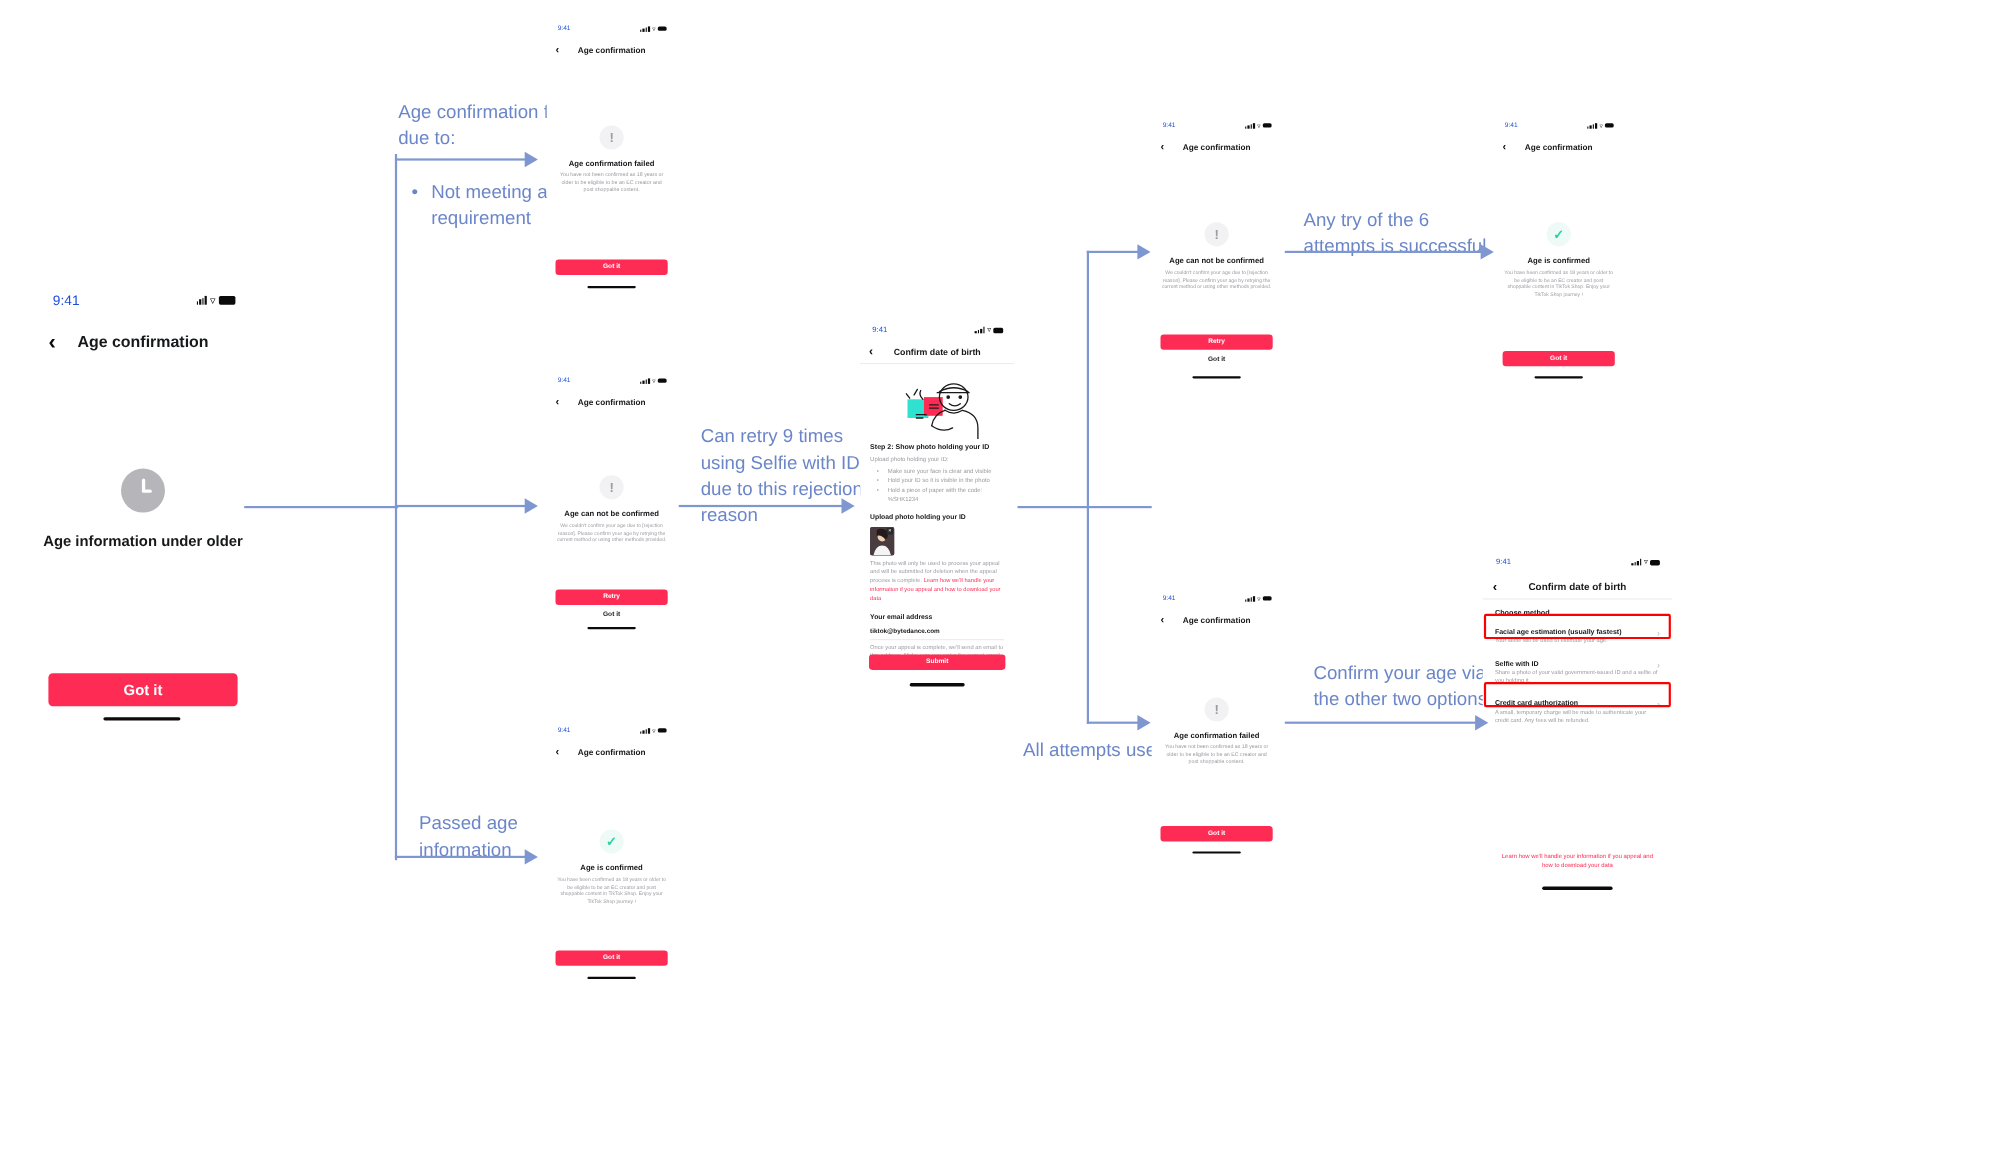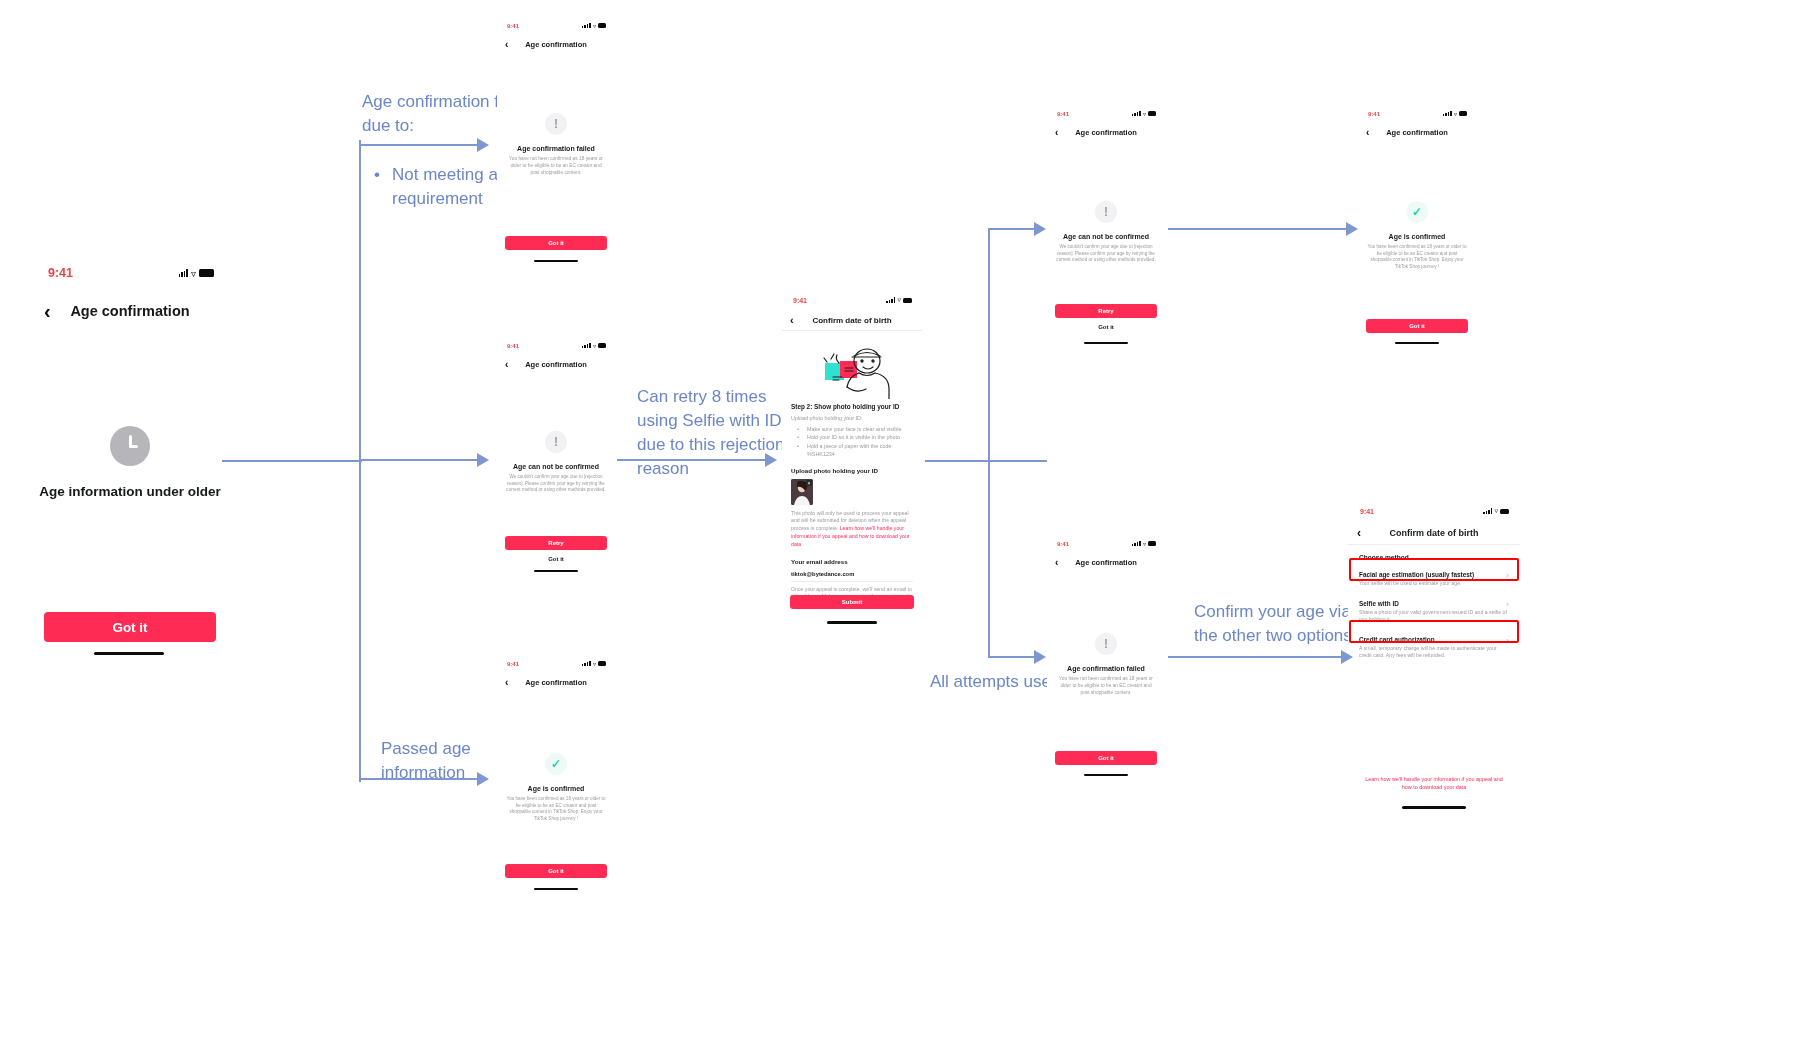"Any try of the 6" div.annot { html: none -> <div>Any try of the 6 attempts is successful</div> }
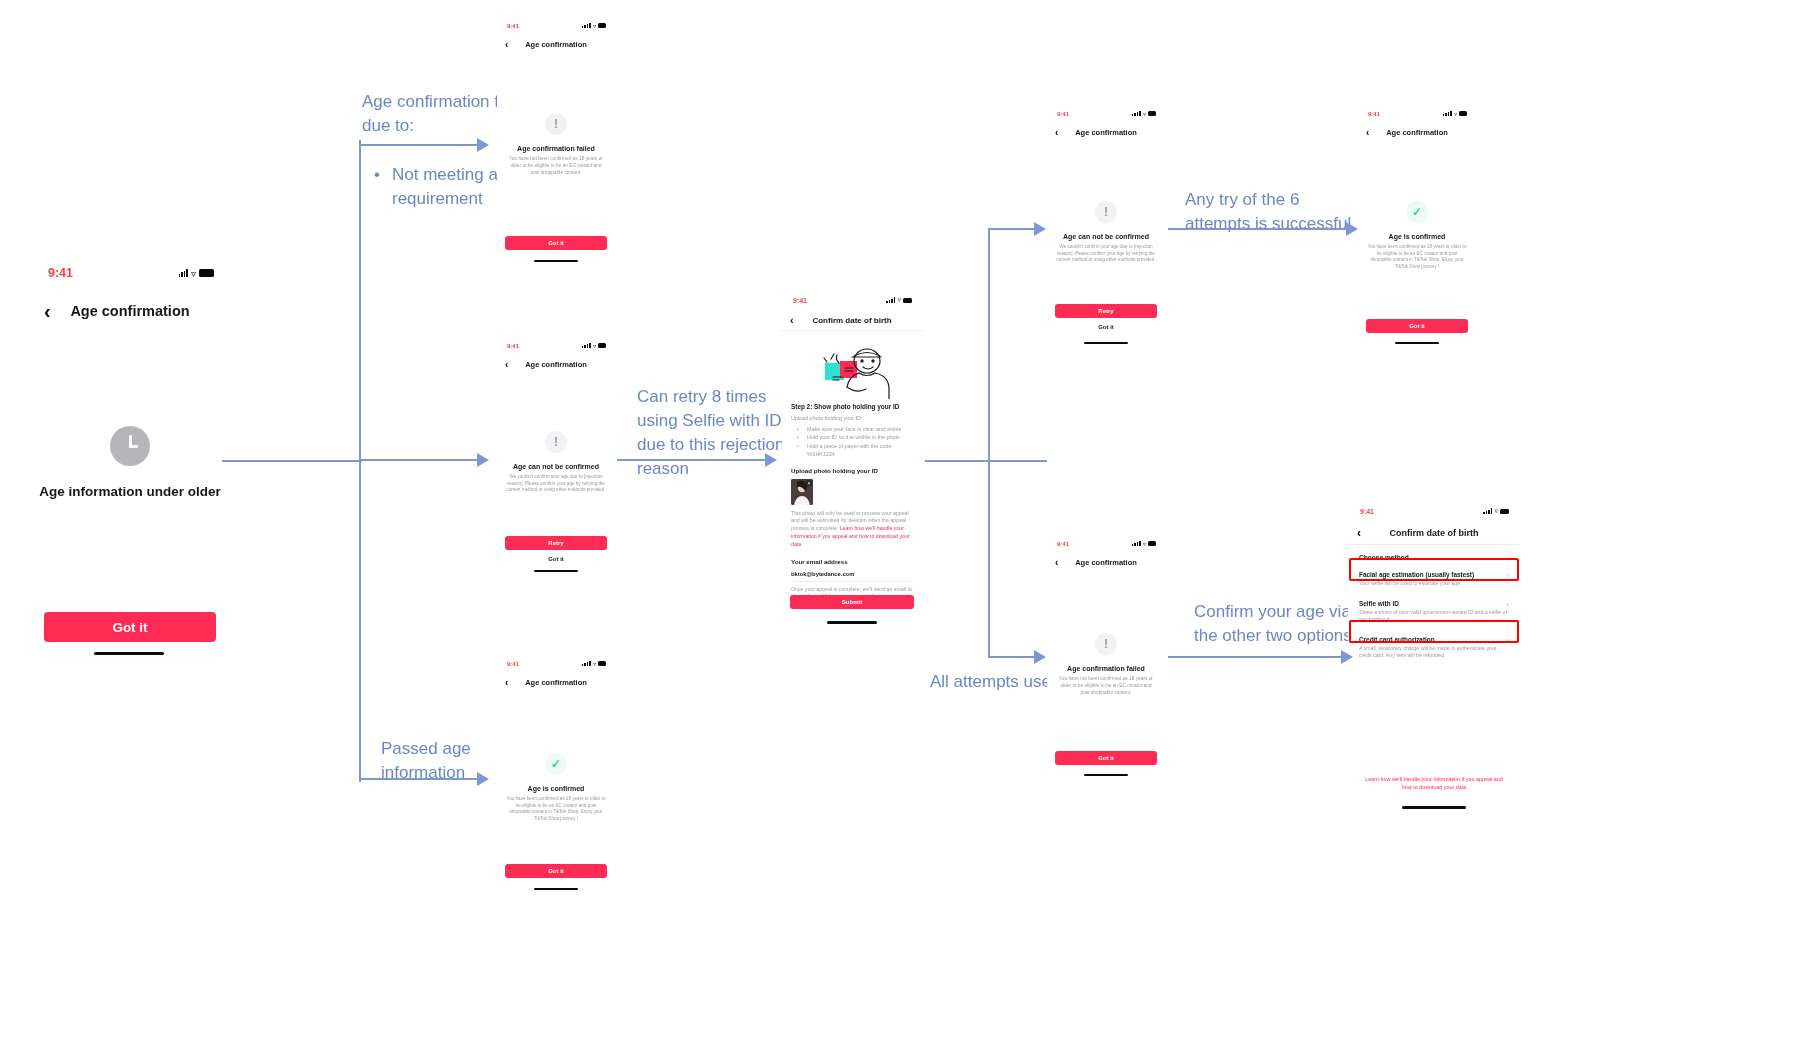"9:41" .sb-time { color: #ef4444 -> #1d4ed8; font-weight: 700 -> 400 }
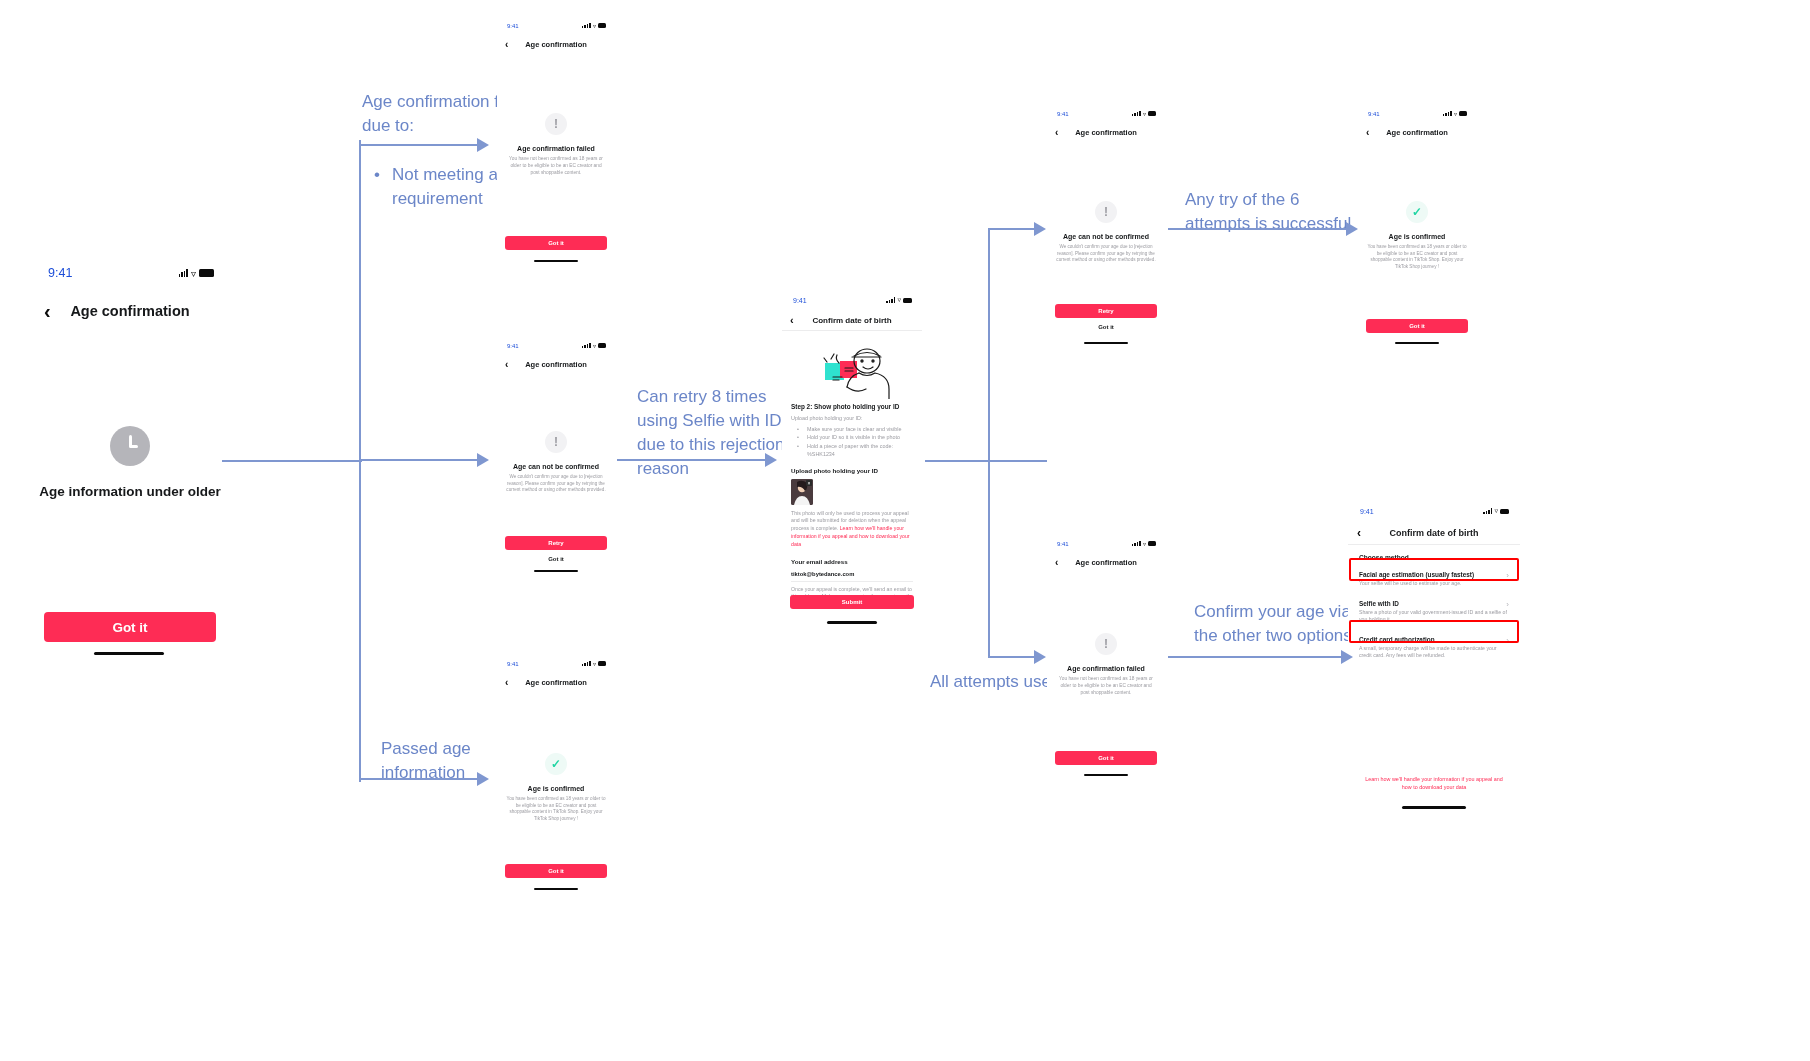"Can retry 8 times using" div.annot { text: 8 -> 9 }
